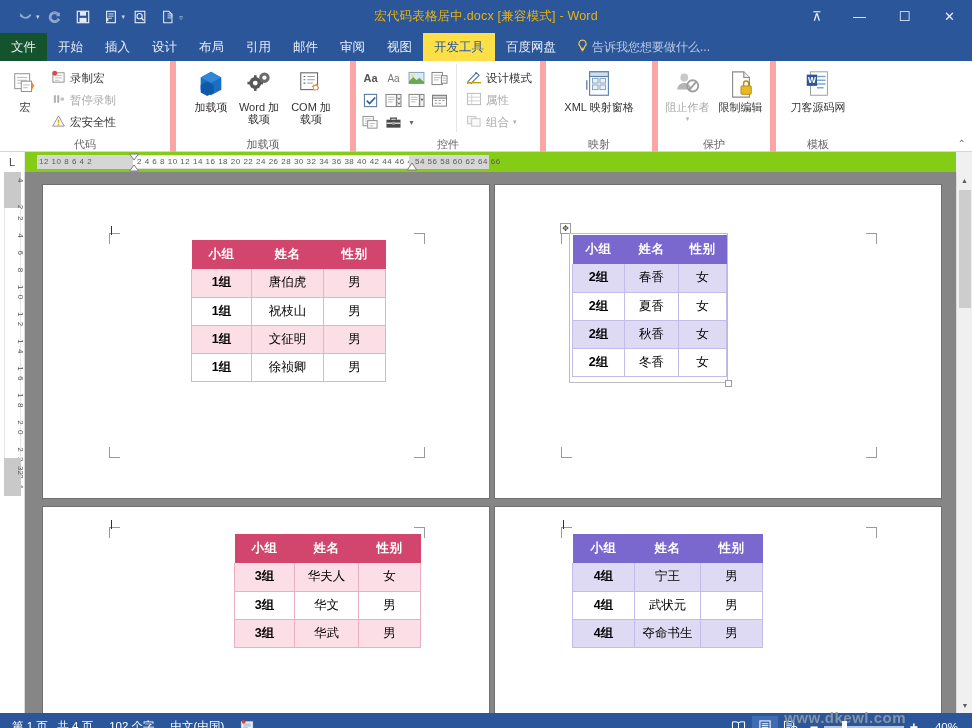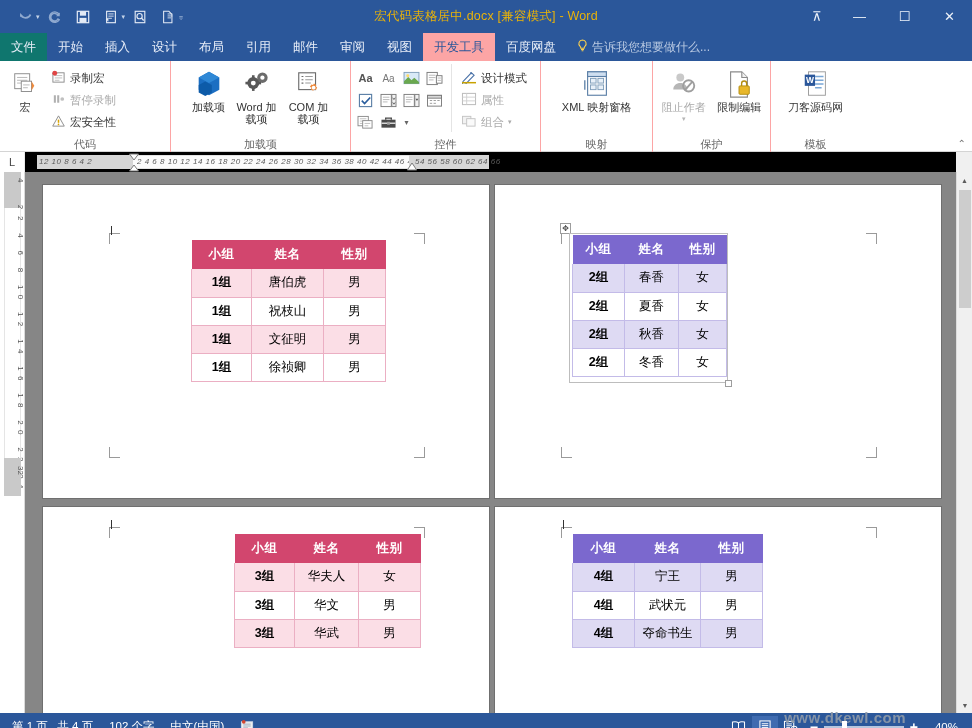"文件" .tab.file { background: #0f766e -> #14532d }
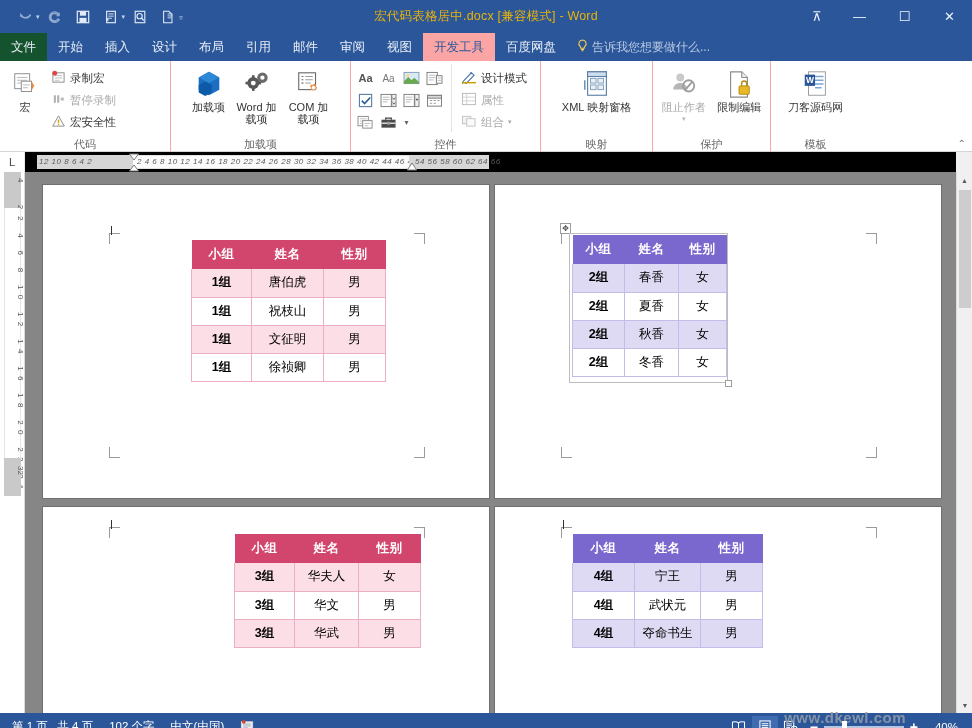"开发工具" .tab.active { background: #fca5a5 -> #fde047 }
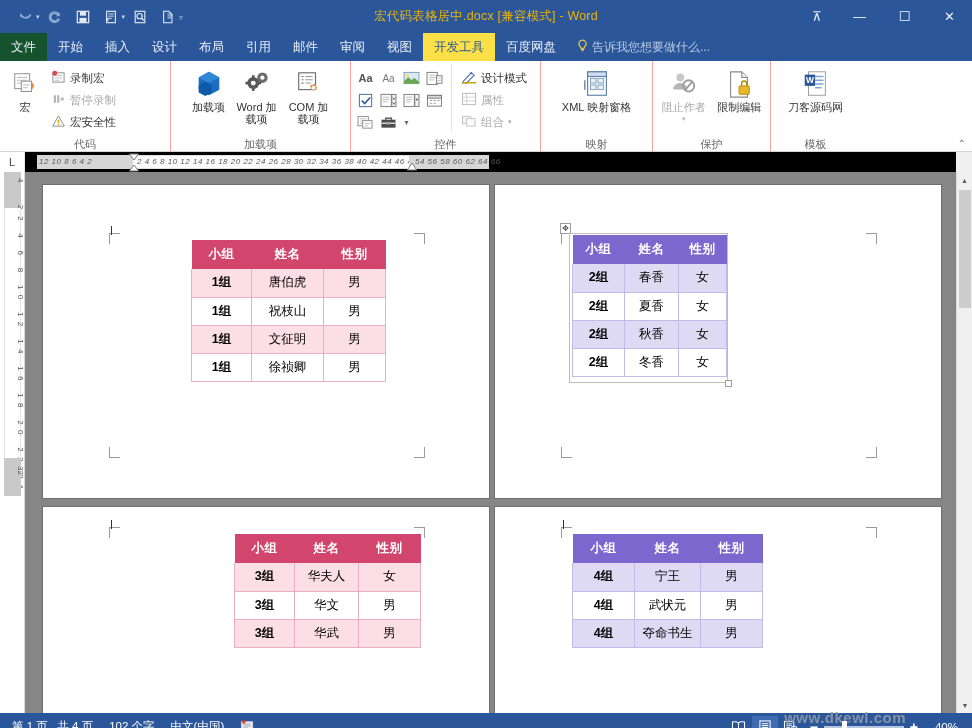"Aa" .rgroup + .rgroup { border-left: 1px solid #fca5a5 -> 6px solid #fca5a5 }
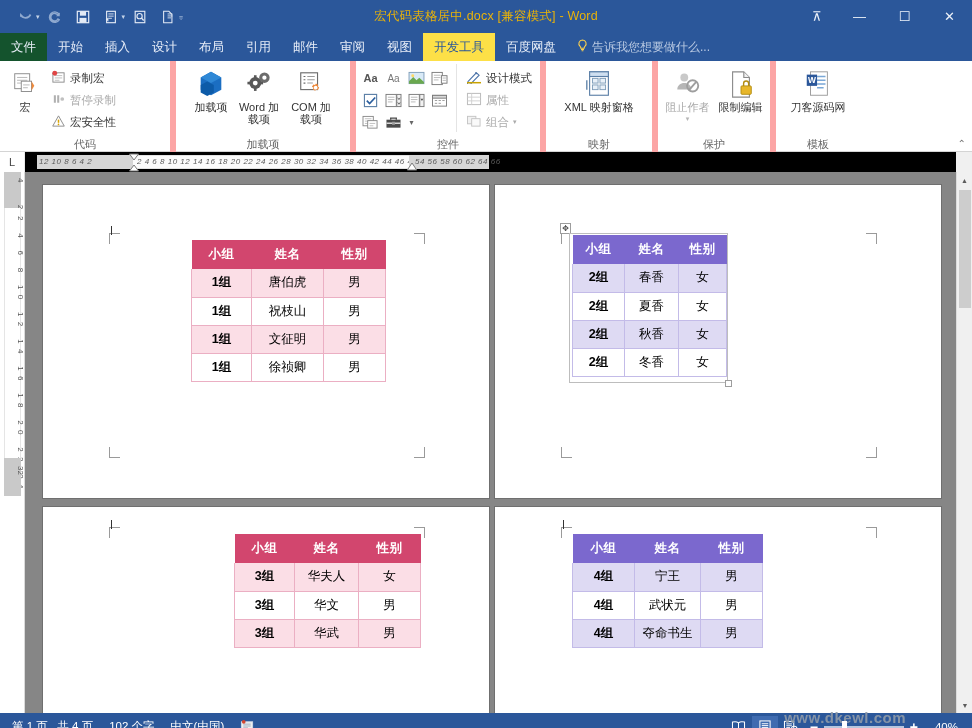"12 10 8 6 4" .hruler { background: #000000 -> #84cc16; font-style: italic -> none }
